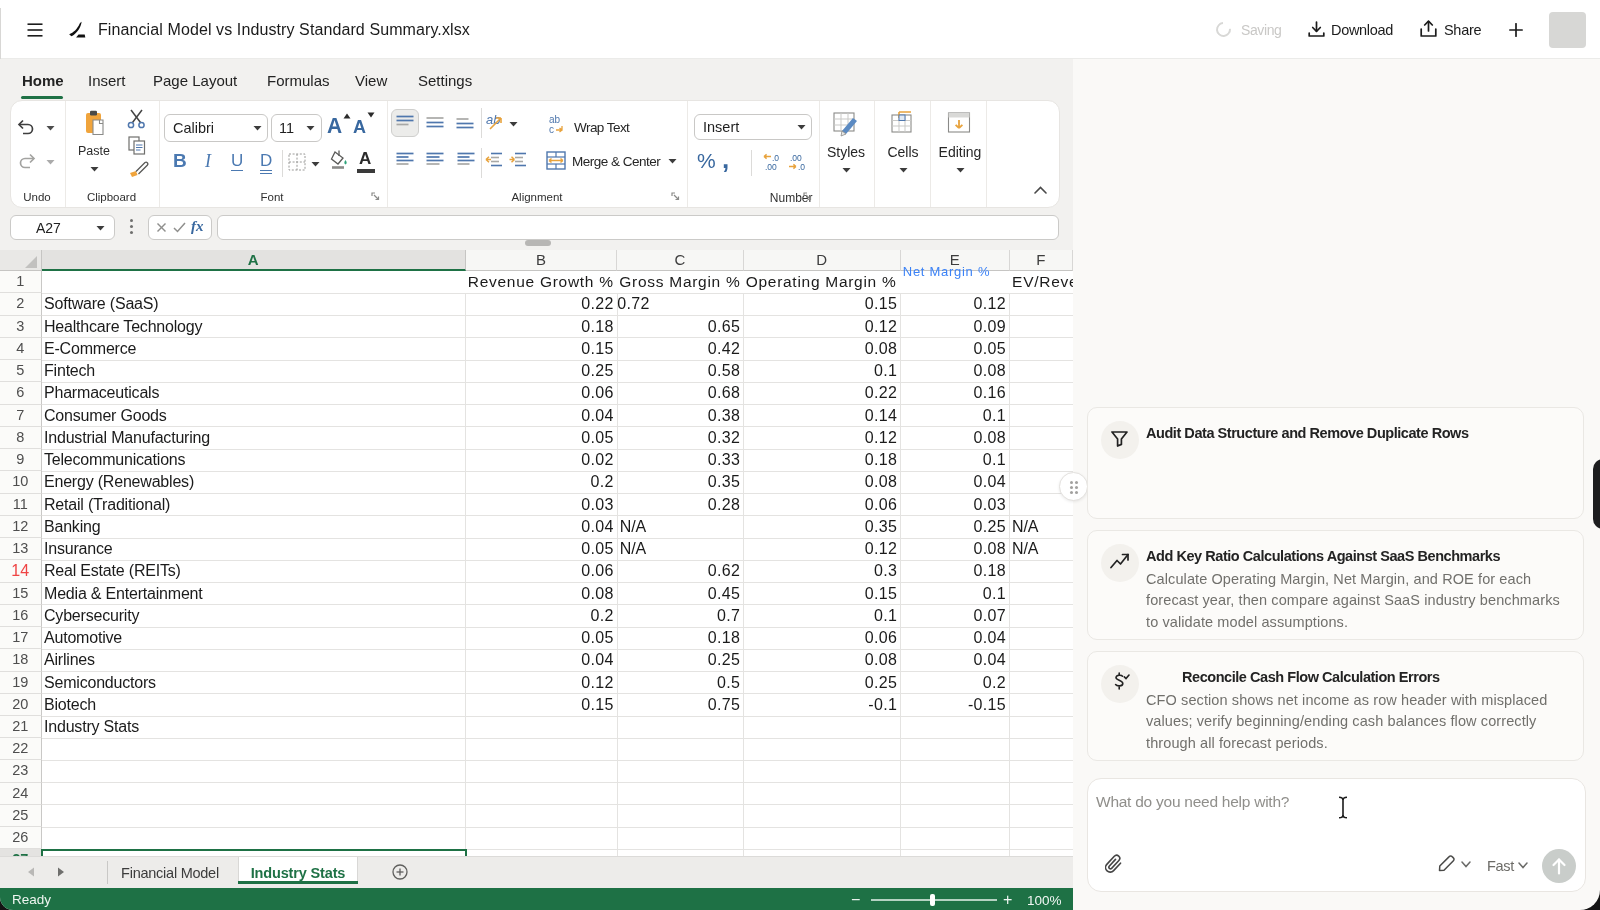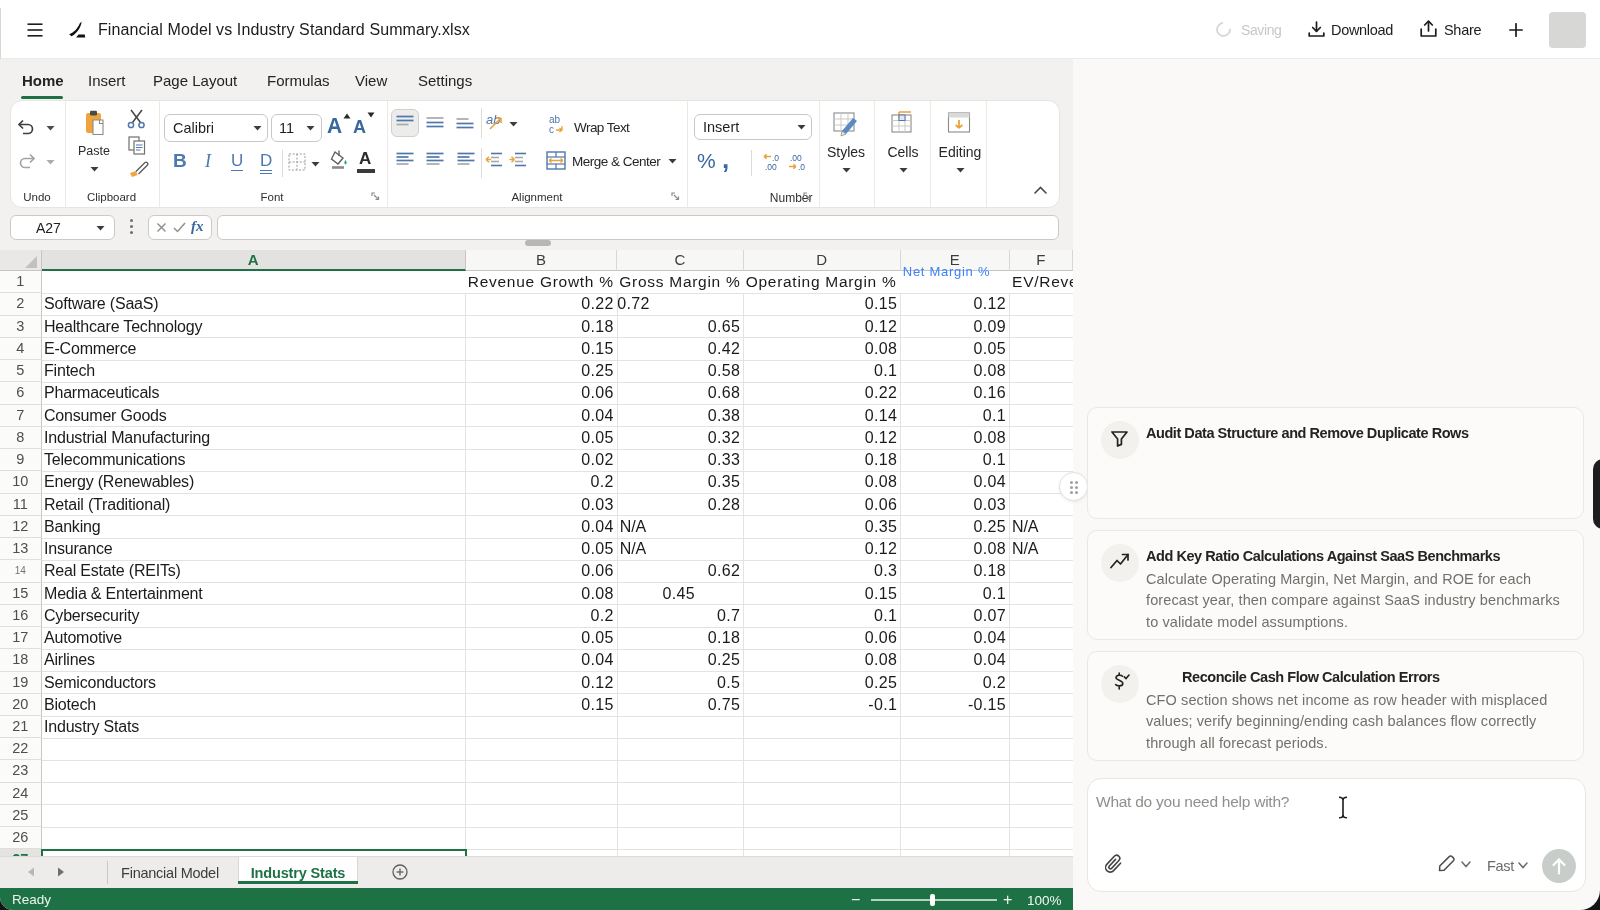"14" div.a { color: #737373 -> #ef4444; font-size: 10px -> 16px }
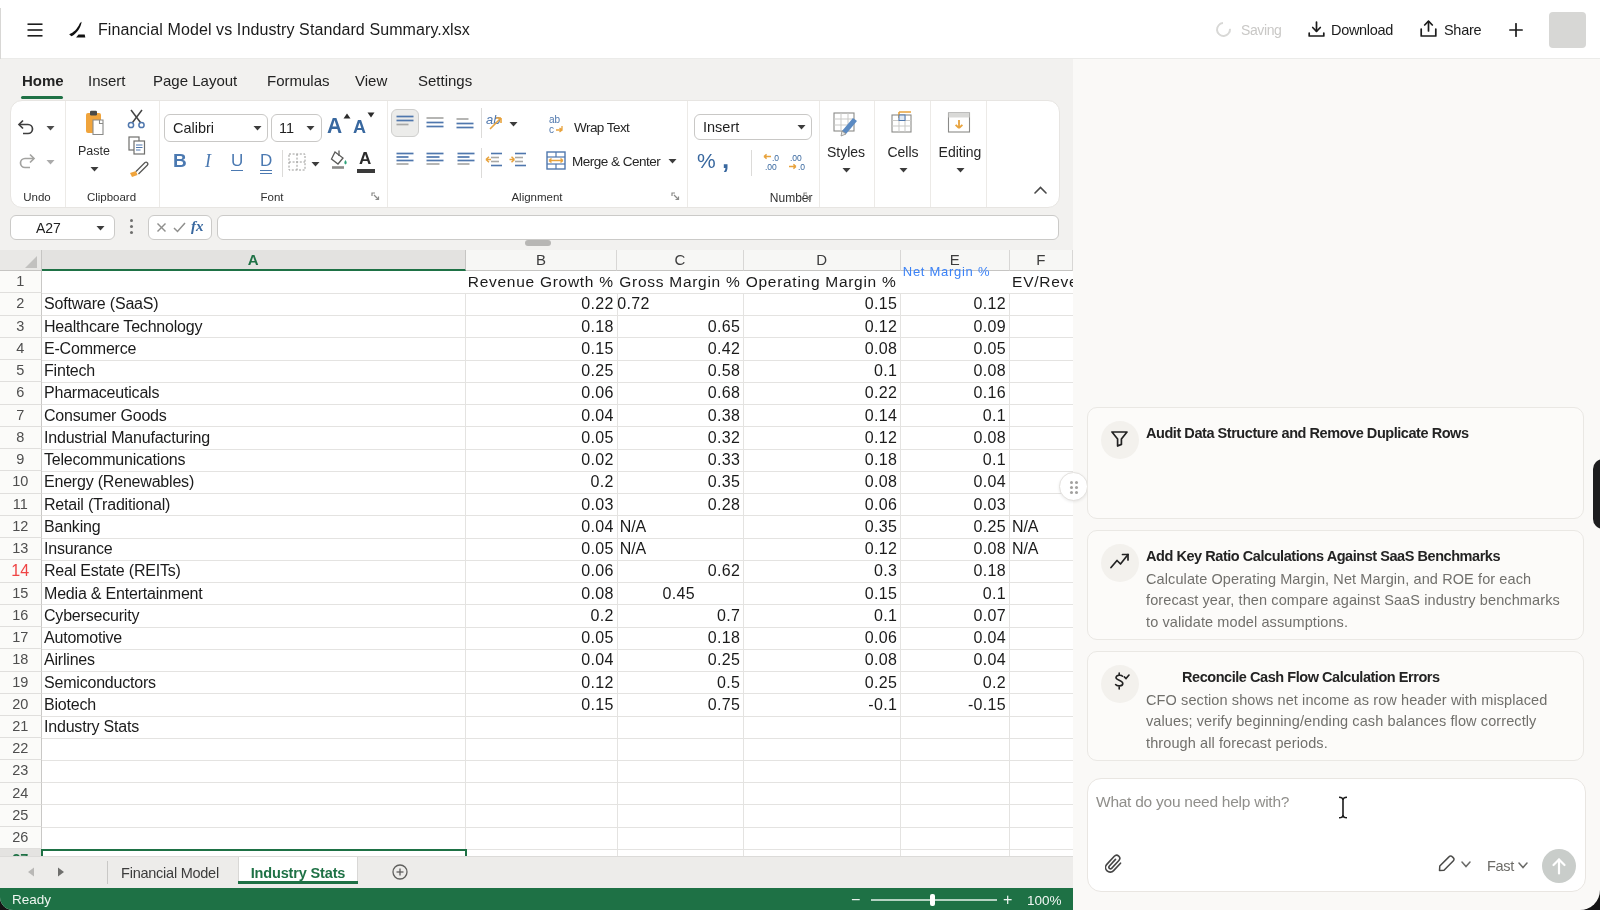"0.45" div.a { text-align: center -> right }
